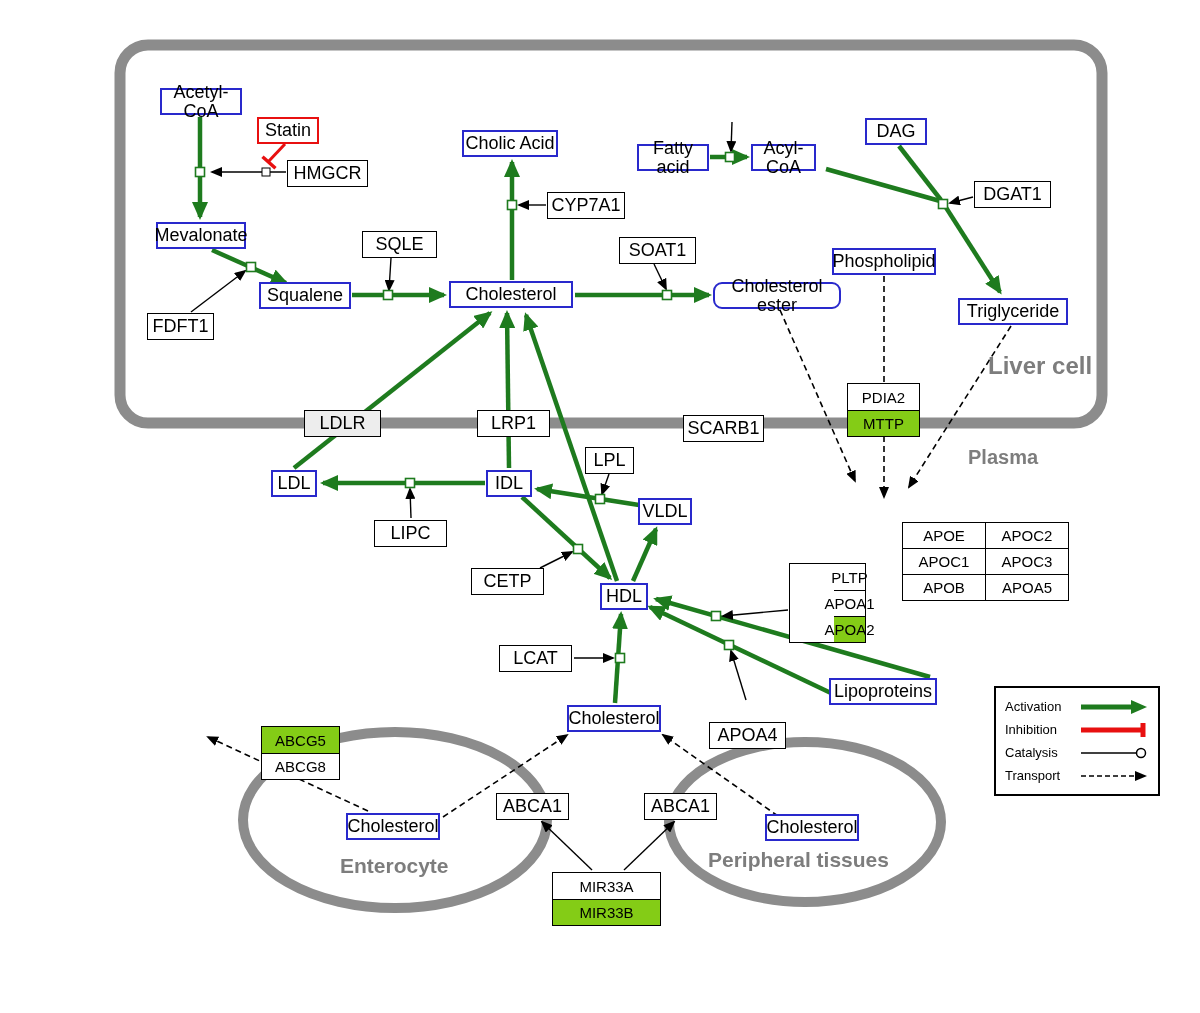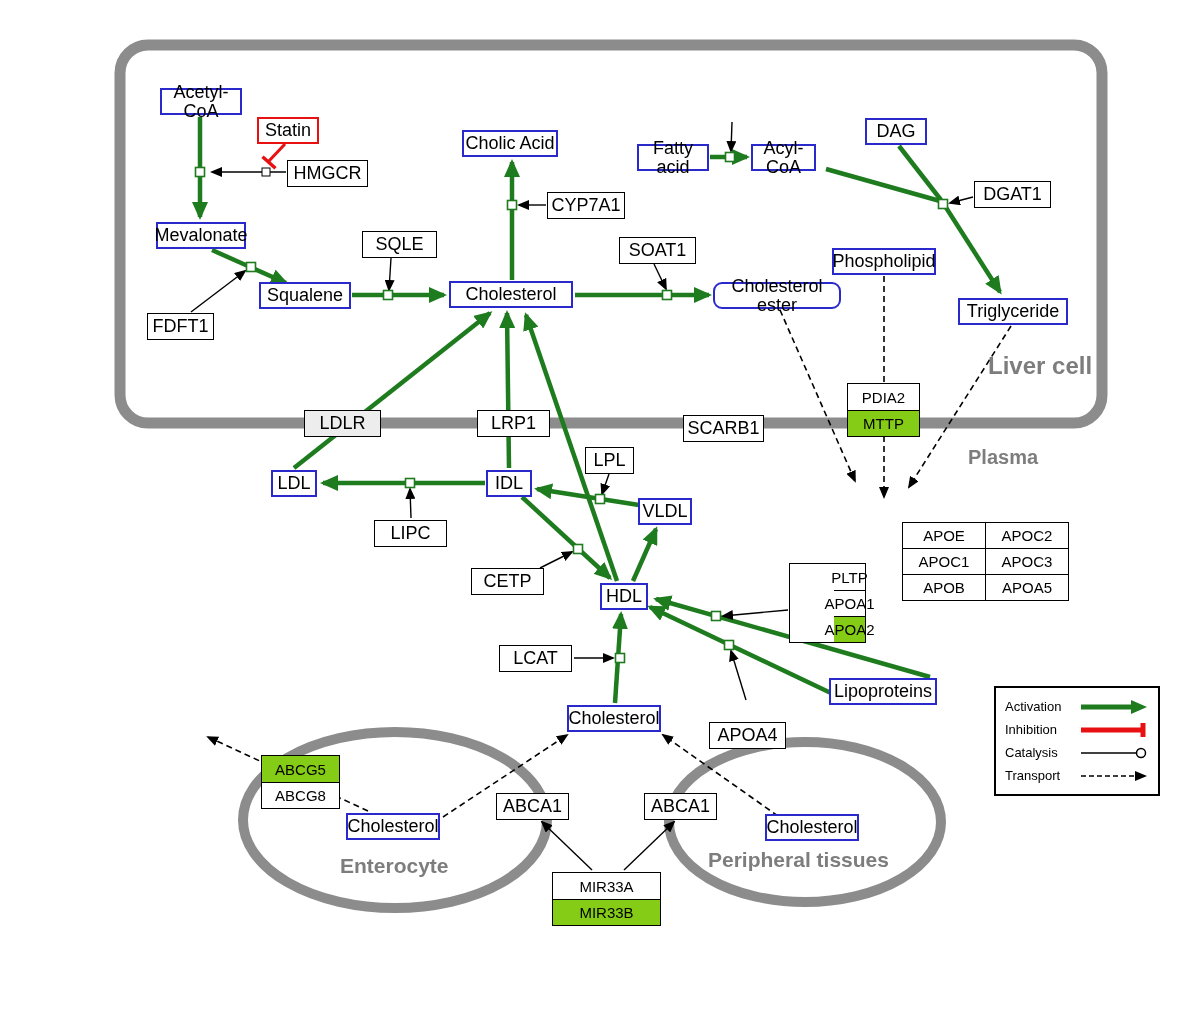"ABCG5" div.stack { margin-top: 29px -> none }
